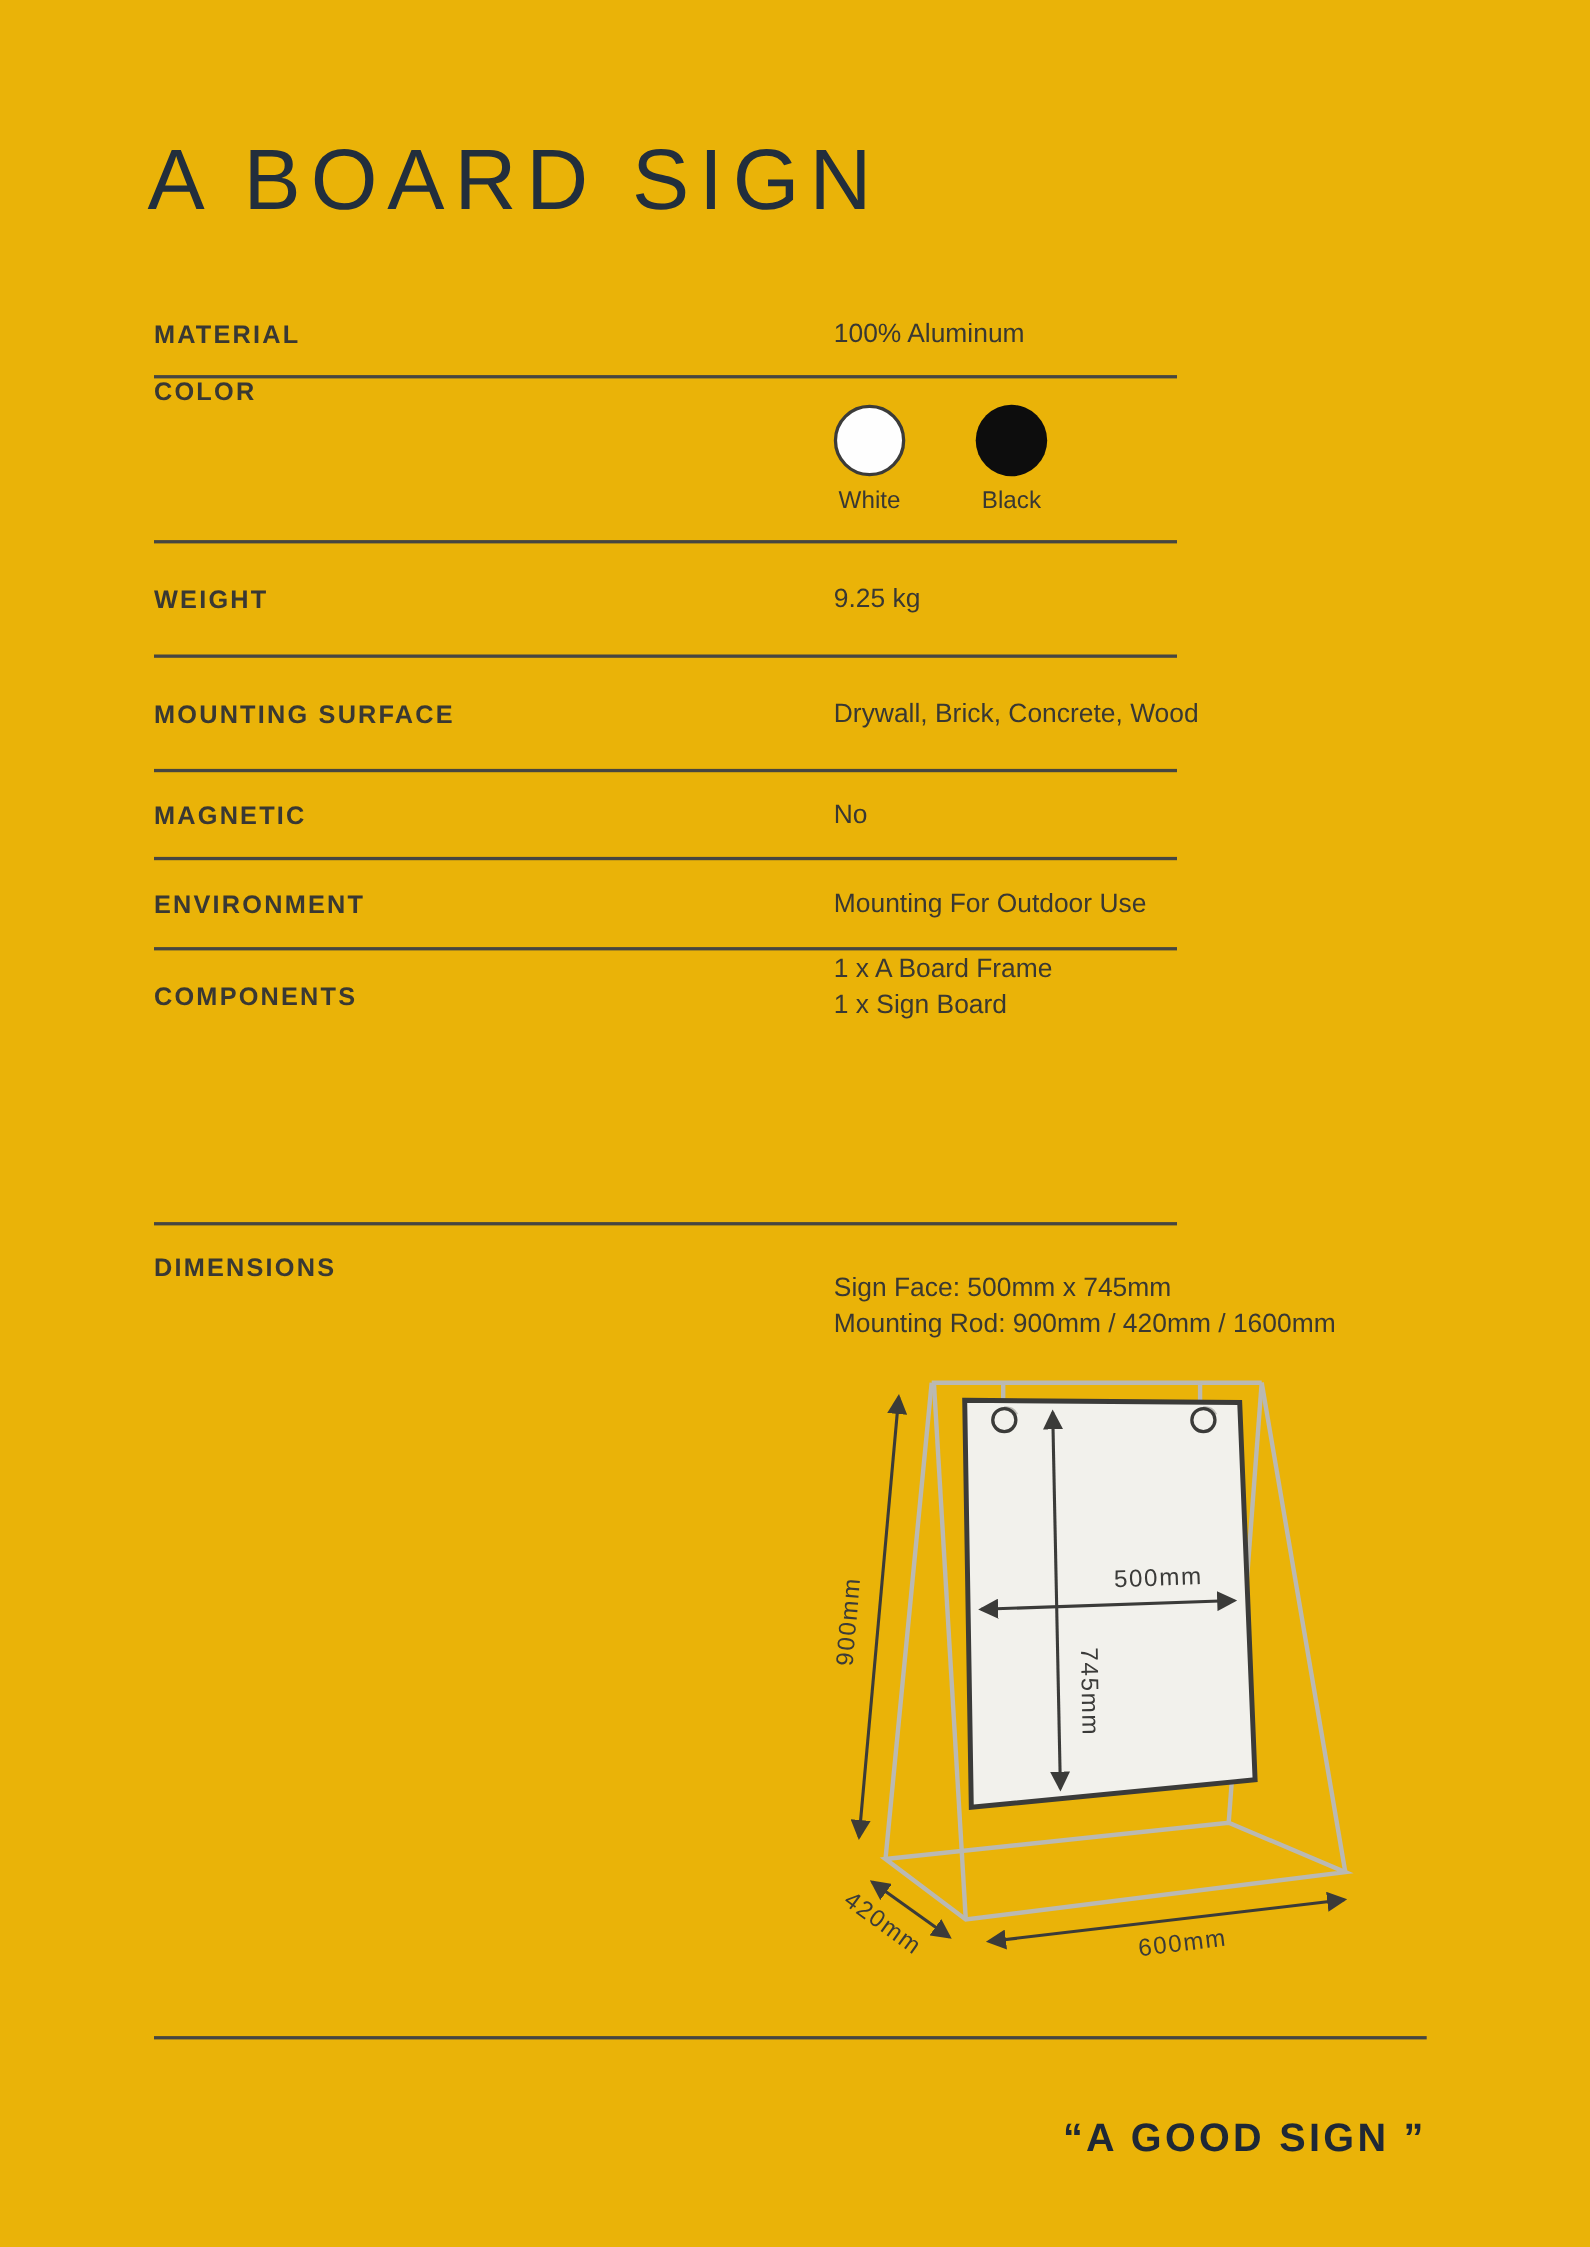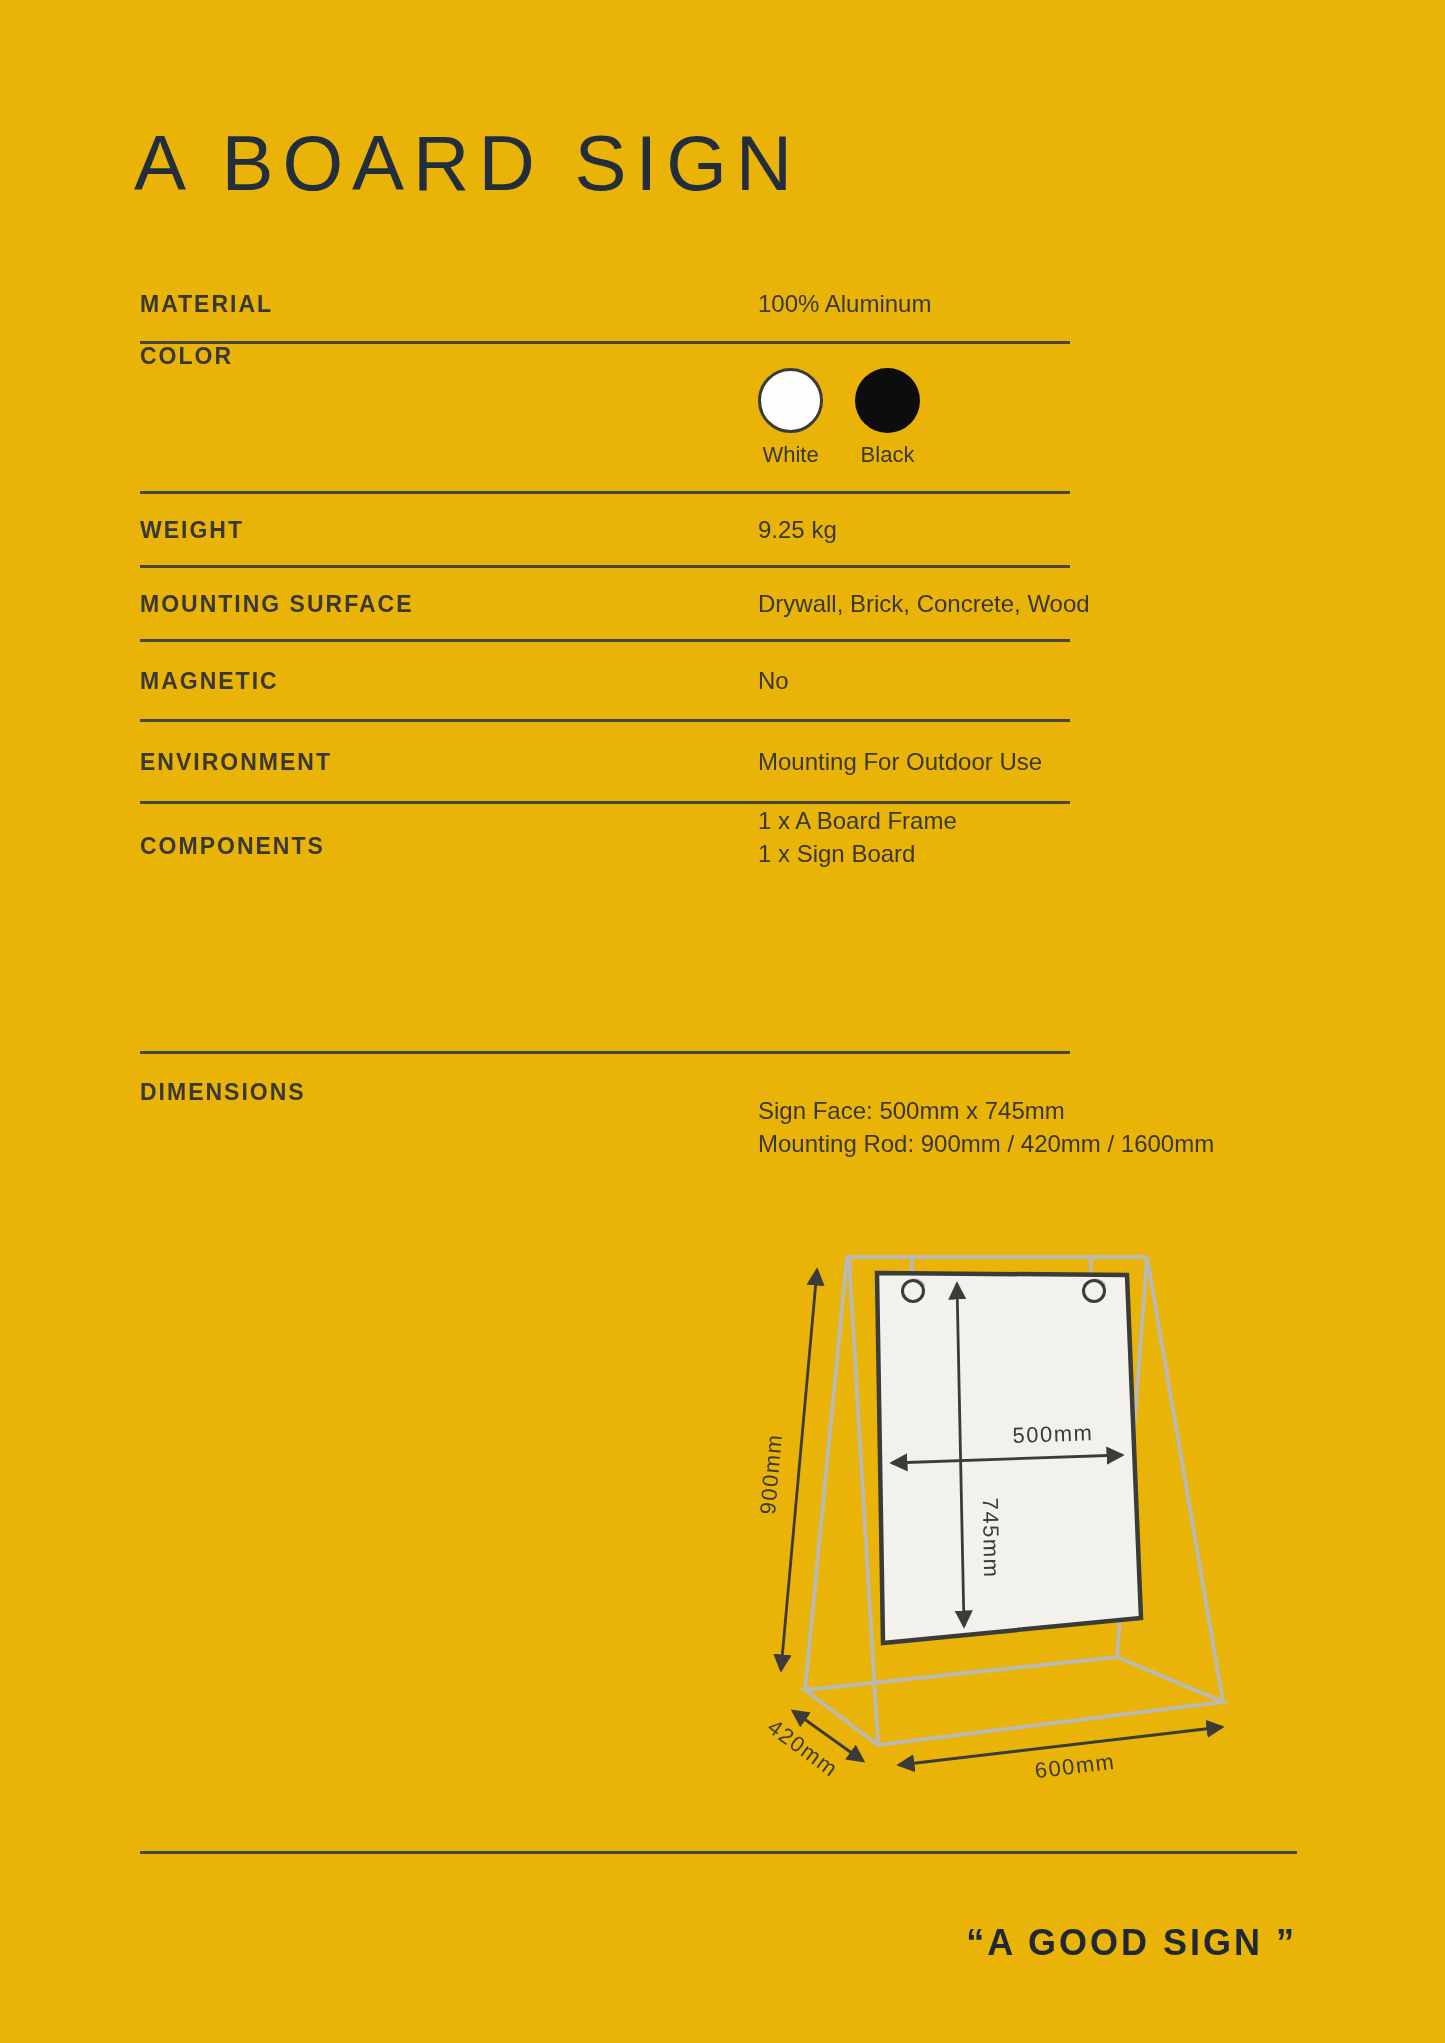"White" .swatch-group { gap: 32px -> 64px }
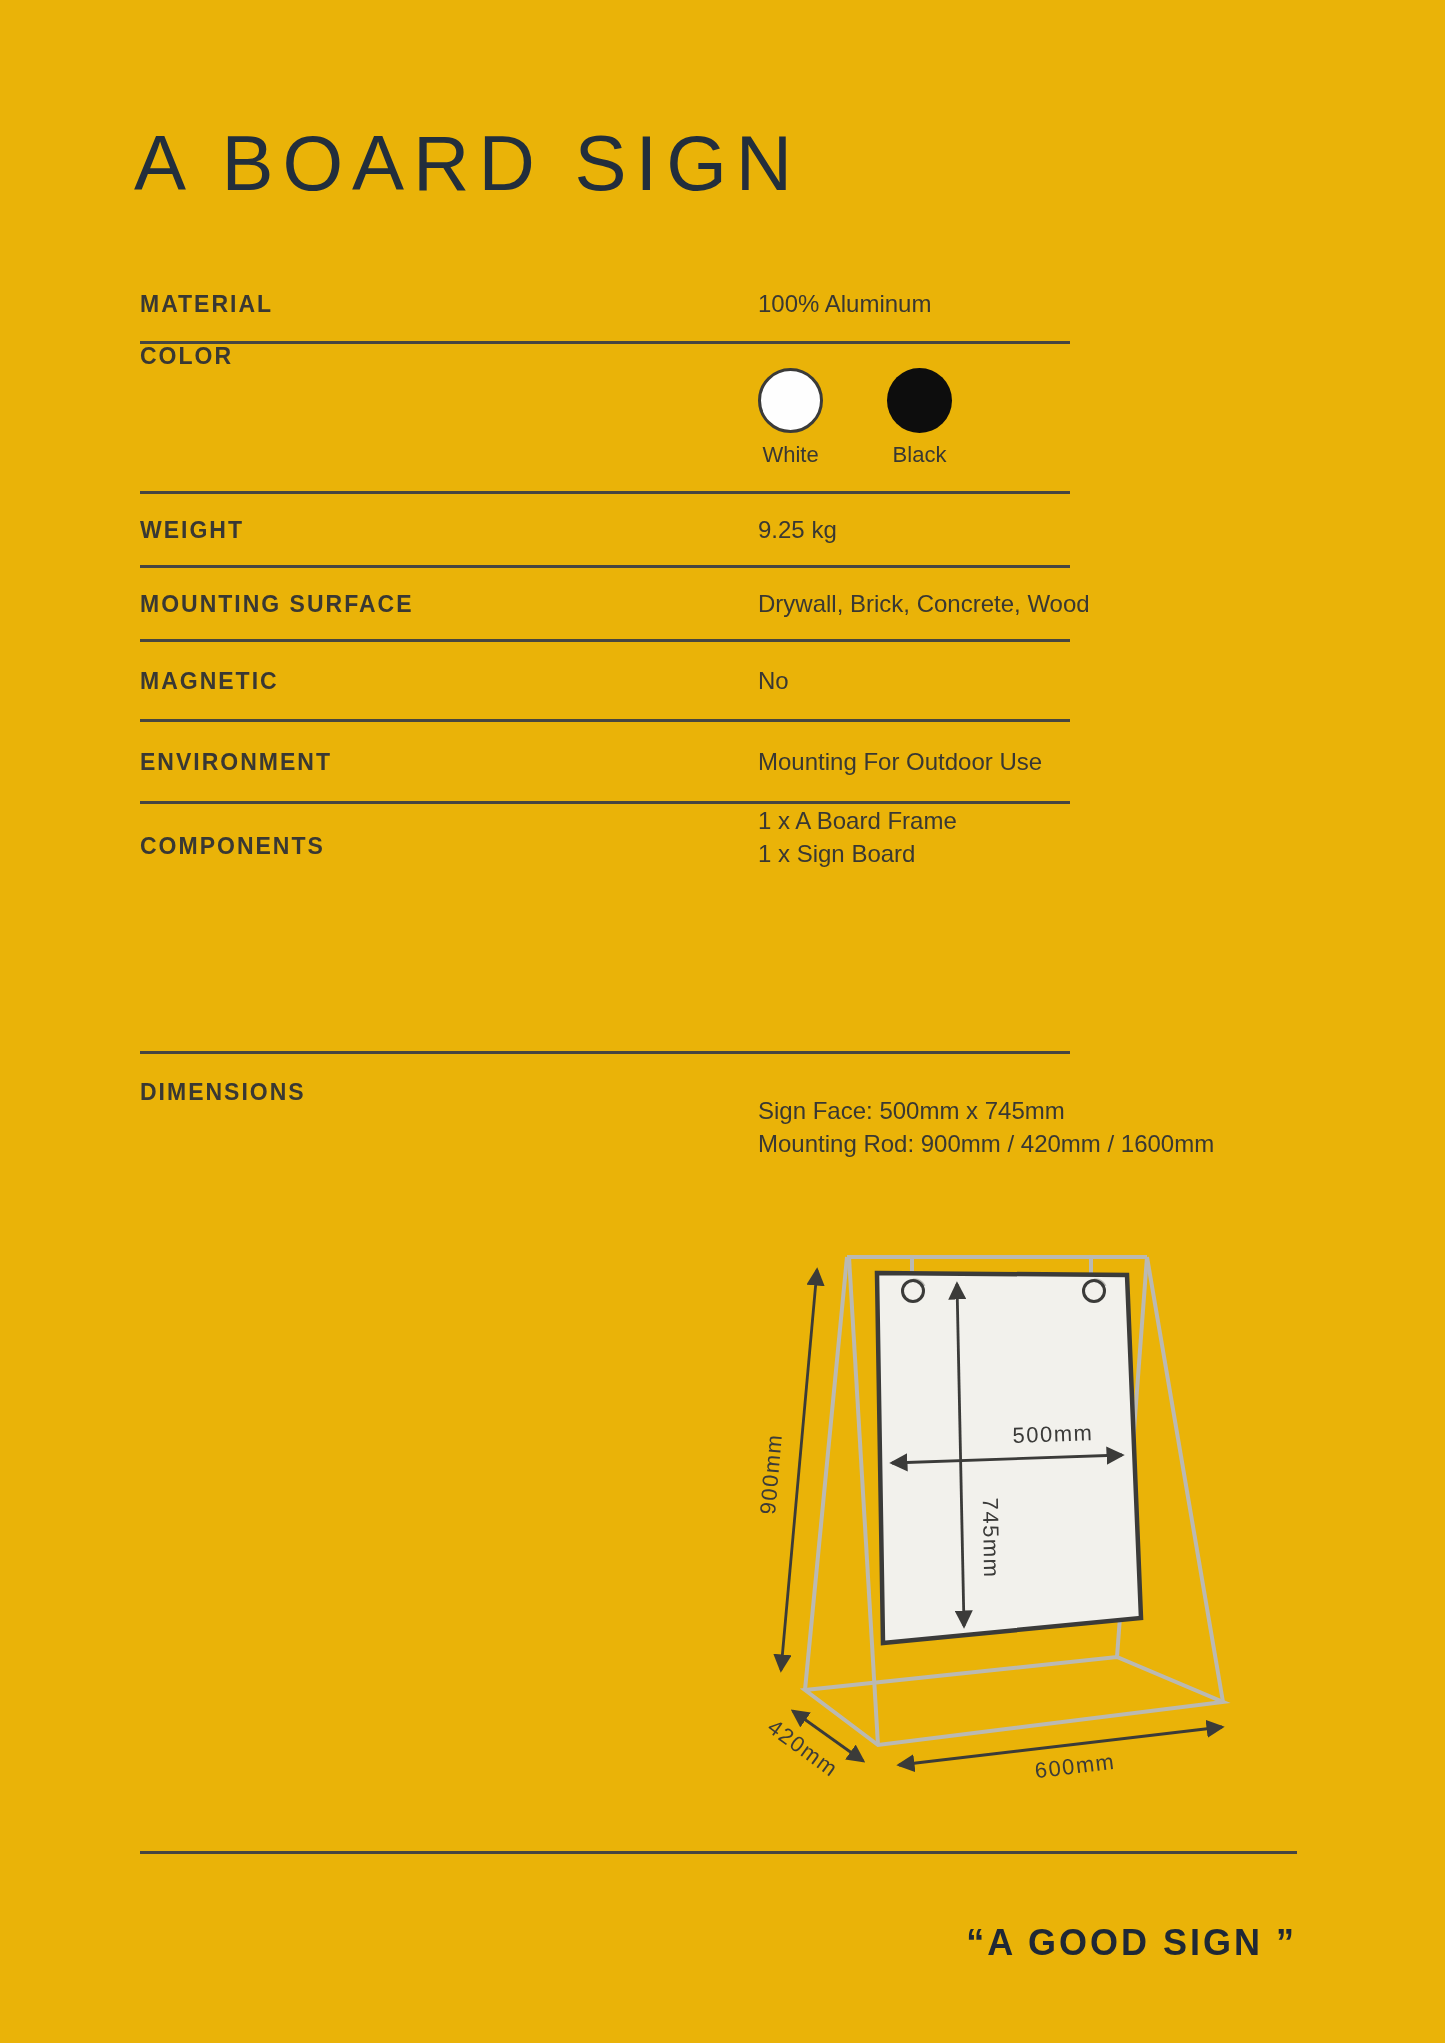"WEIGHT" .row-h81 { height: 74px -> 104px }
